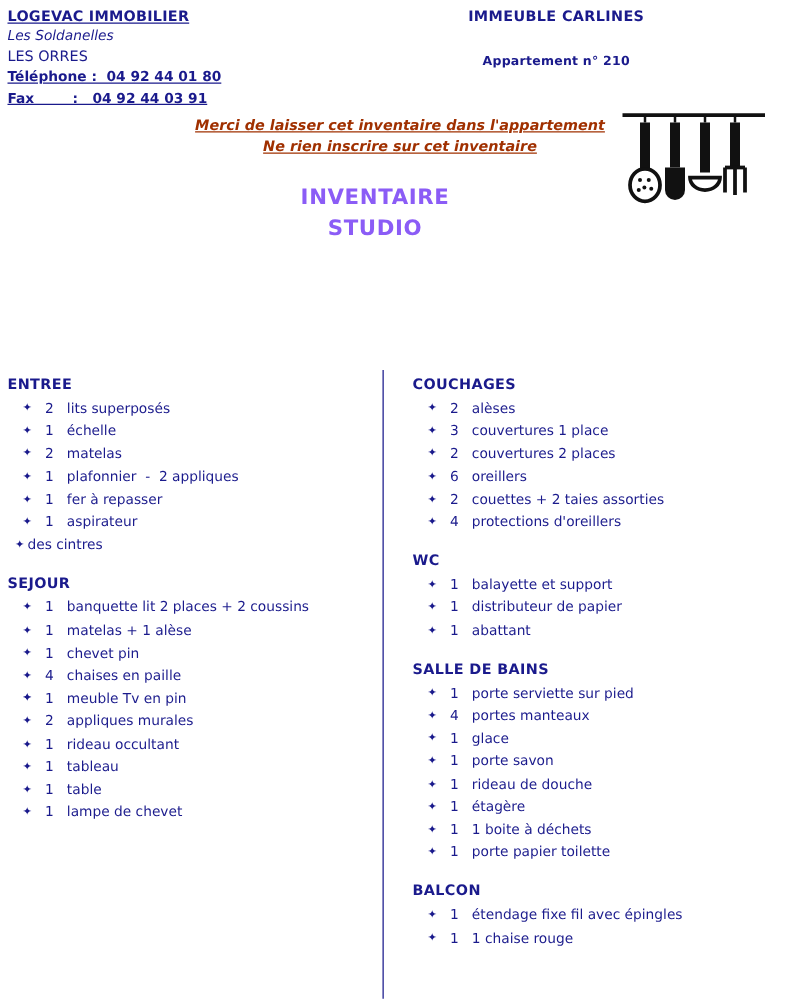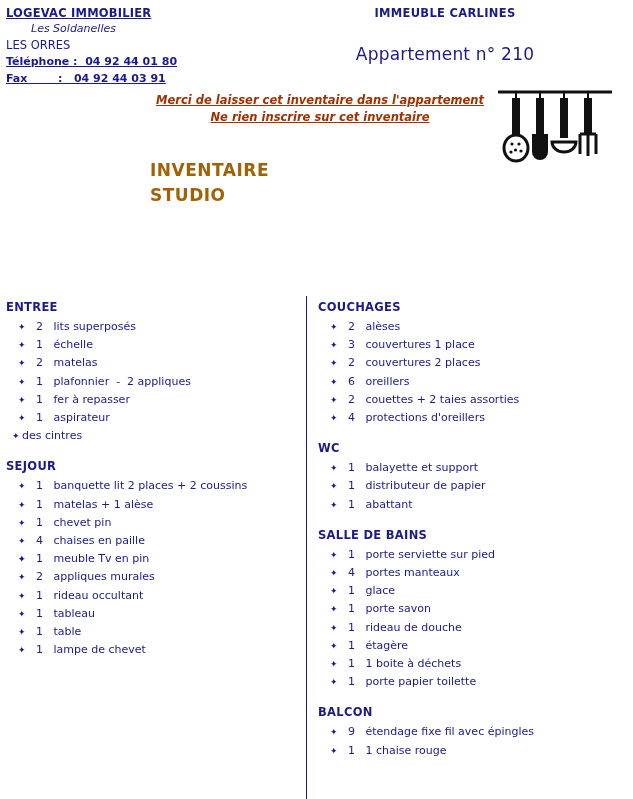"Les Soldanelles" .addr1 { margin-left: 25px -> none }
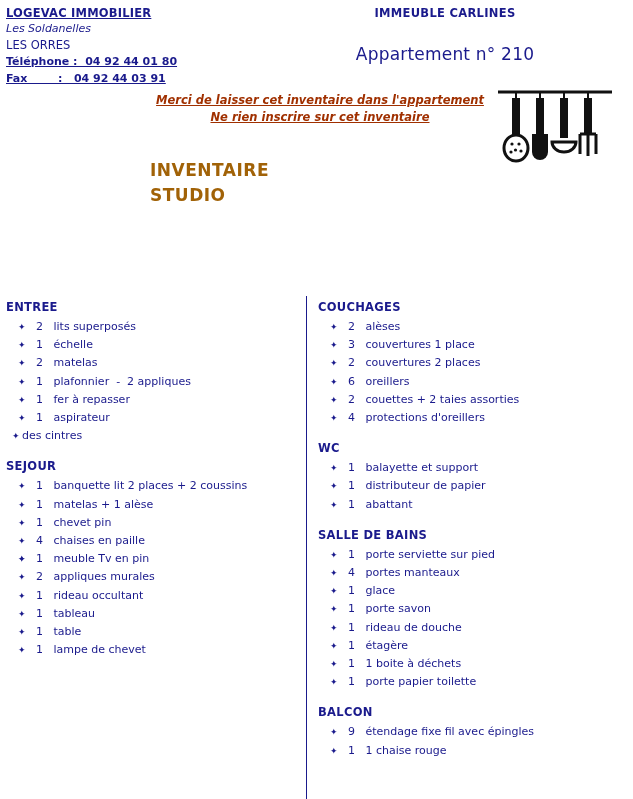"Appartement n° 210" .apt { font-size: 17px -> 10px; font-weight: normal -> bold }
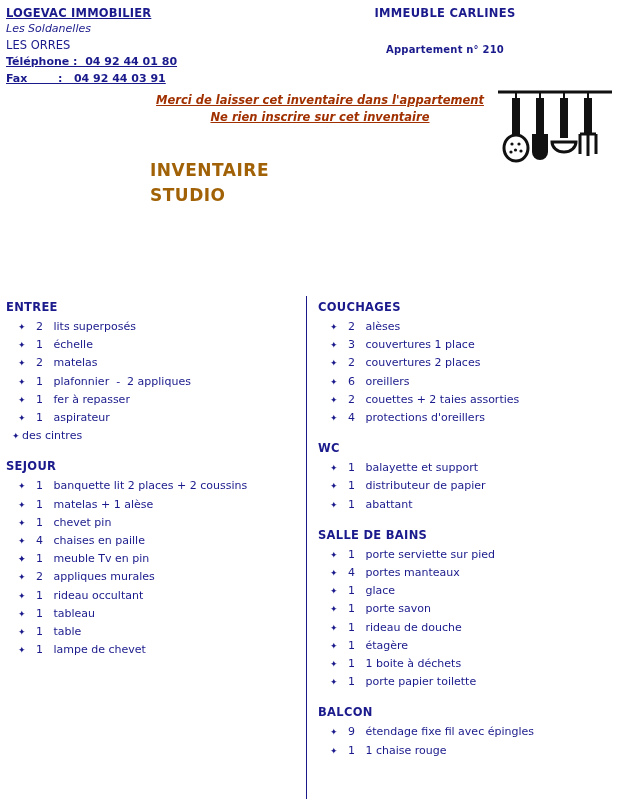"INVENTAIRE" .title-block { color: #a16207 -> #8b5cf6; margin-top: 12px -> none; text-align: left -> center }
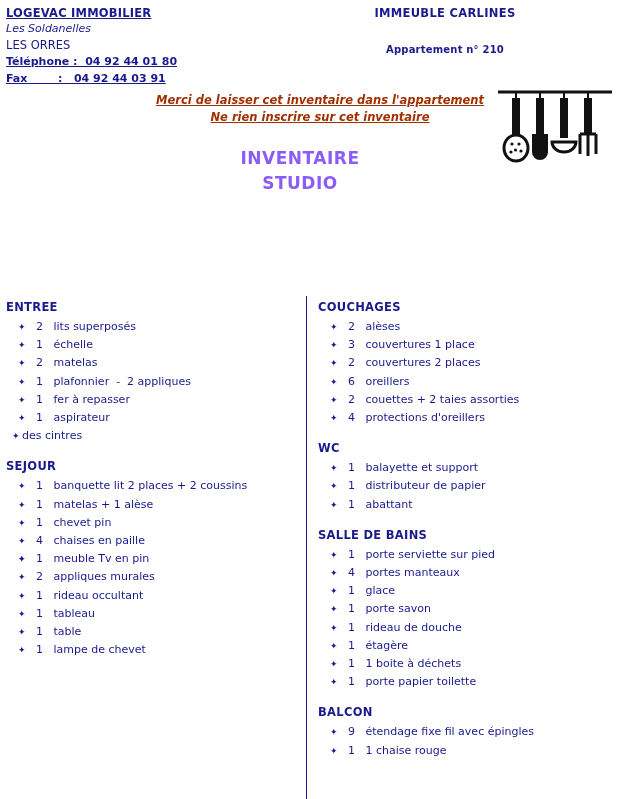"COUCHAGES" .col-right { left: 318px -> 330px }
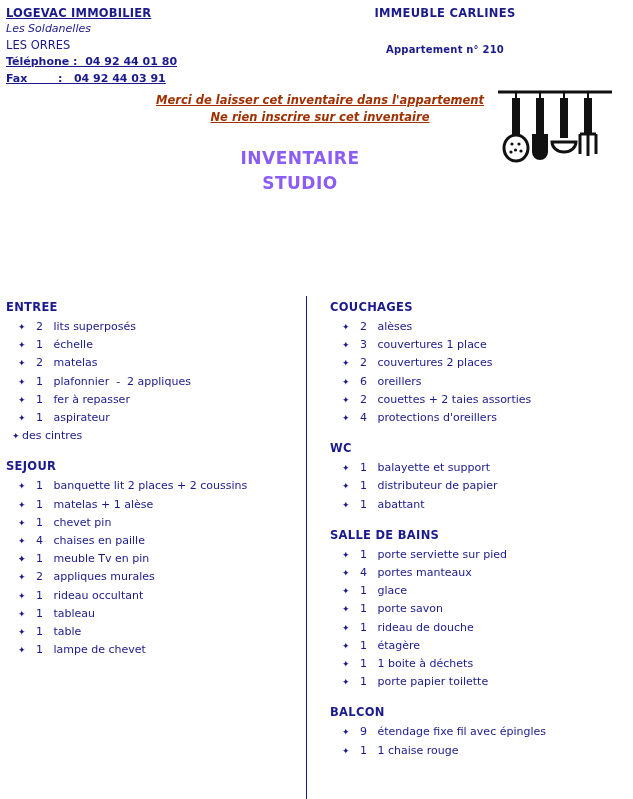"9 étendage fixe fil avec" span { text: 9 -> 1 }
